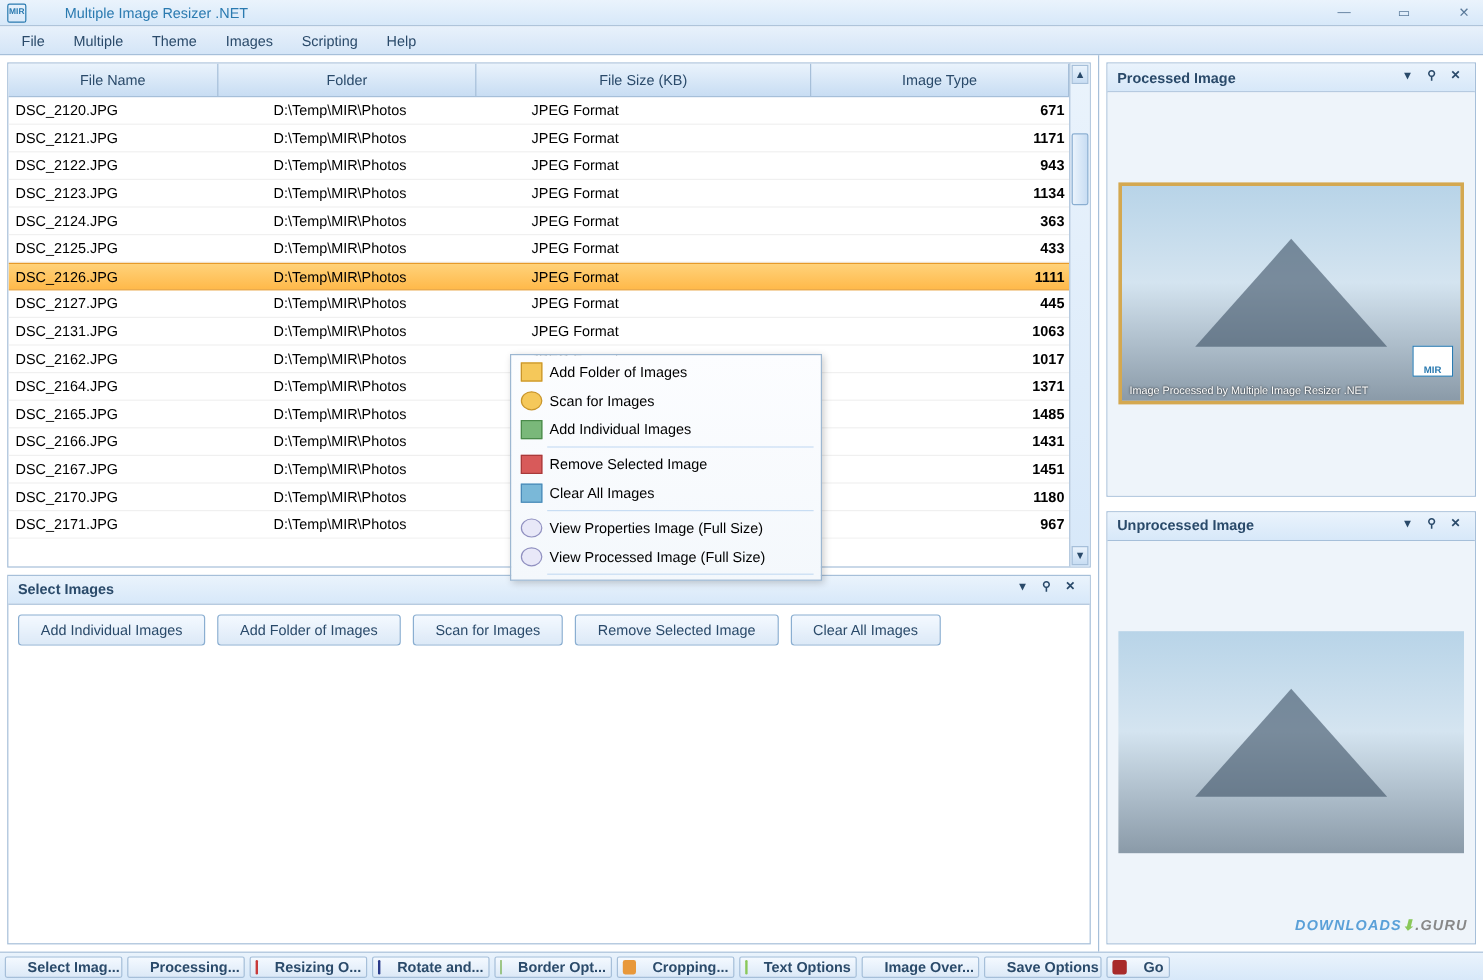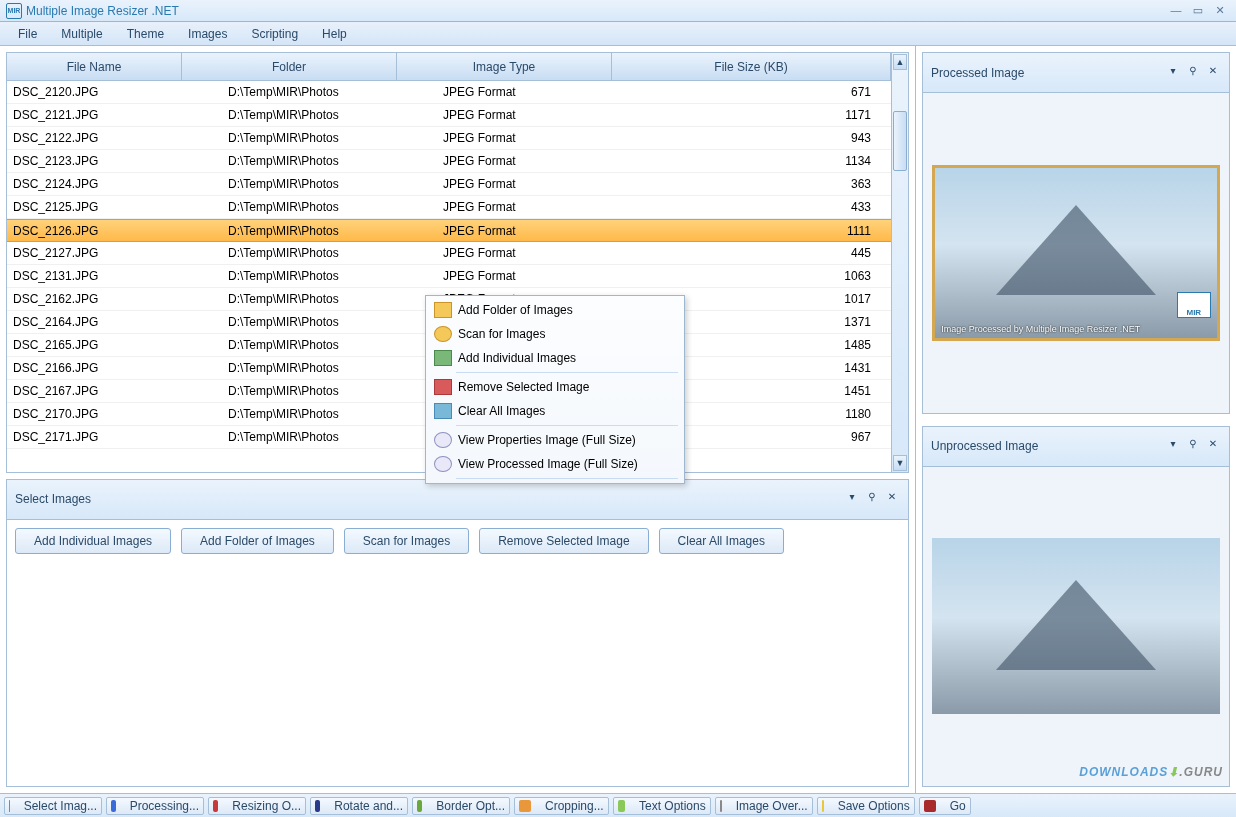"Multiple Image Resizer .NET" .titlebar { gap: none -> 28px }
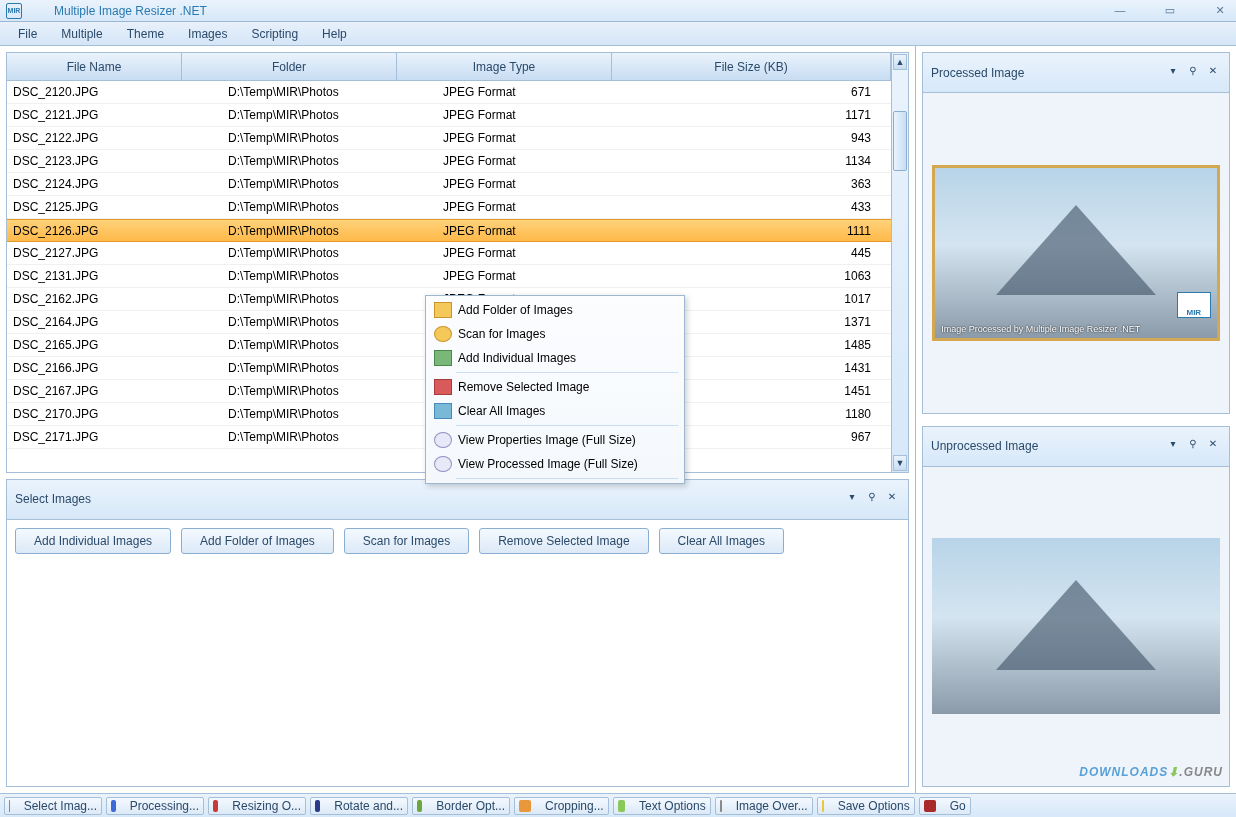"Image Type" div.th { order: before "File Size (KB)" -> after "File Size (KB)" }
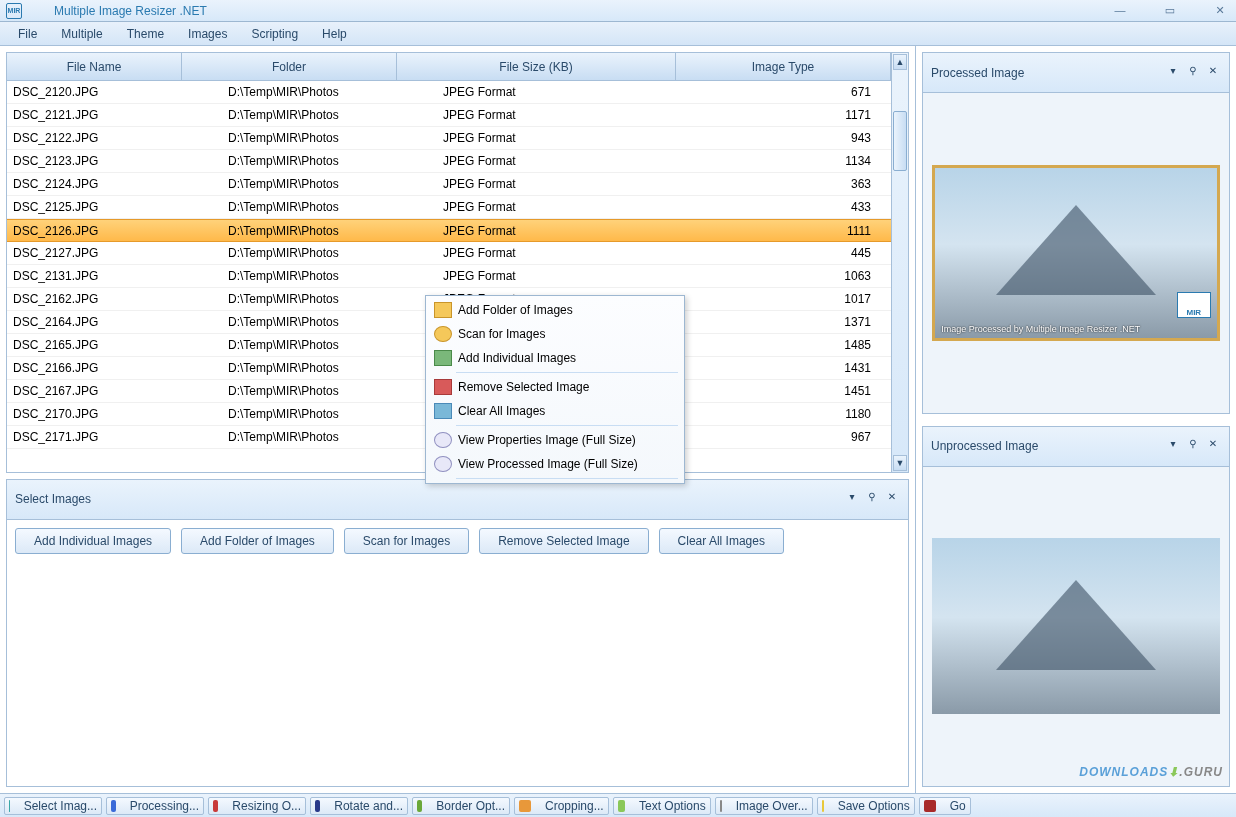"Processed Image" .panelhdr { font-weight: none -> bold; height: 40px -> 24px }
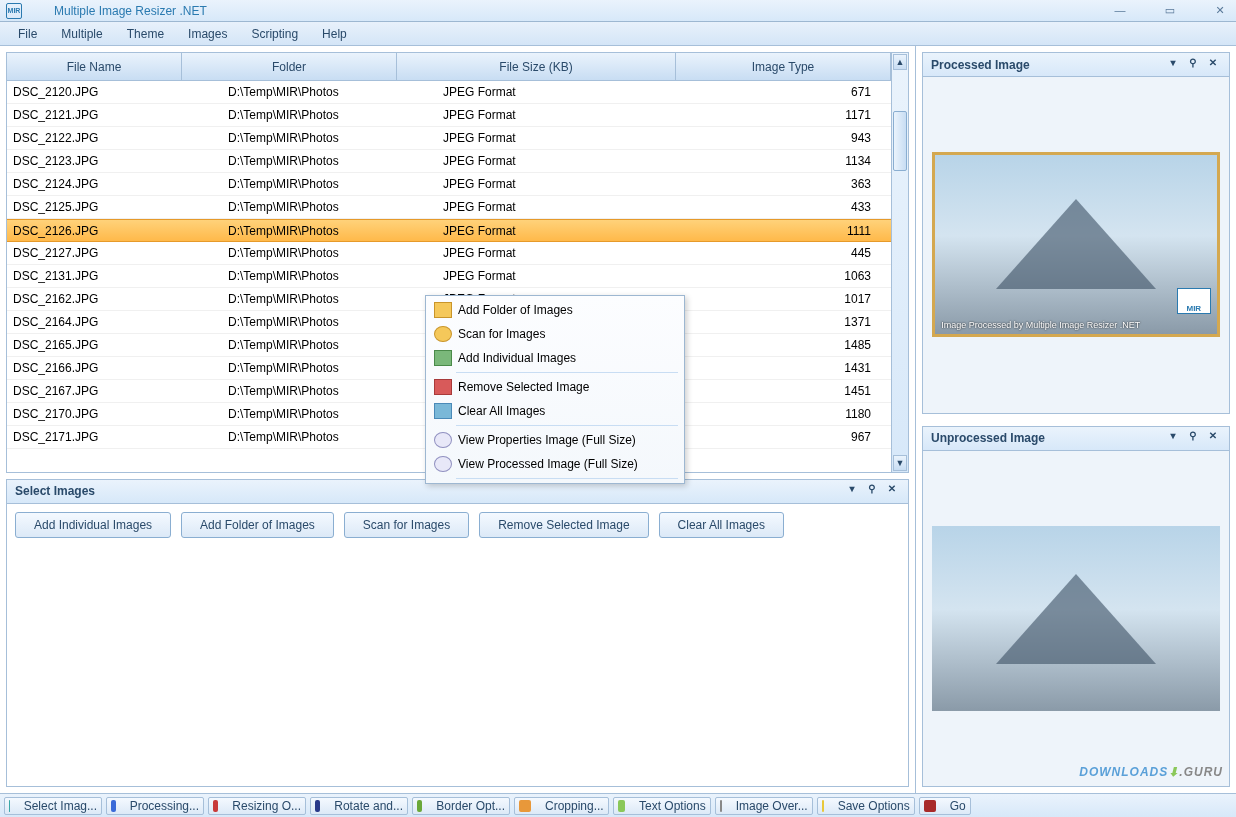"671" .td.fs { font-weight: none -> bold; padding-right: 20px -> 4px }
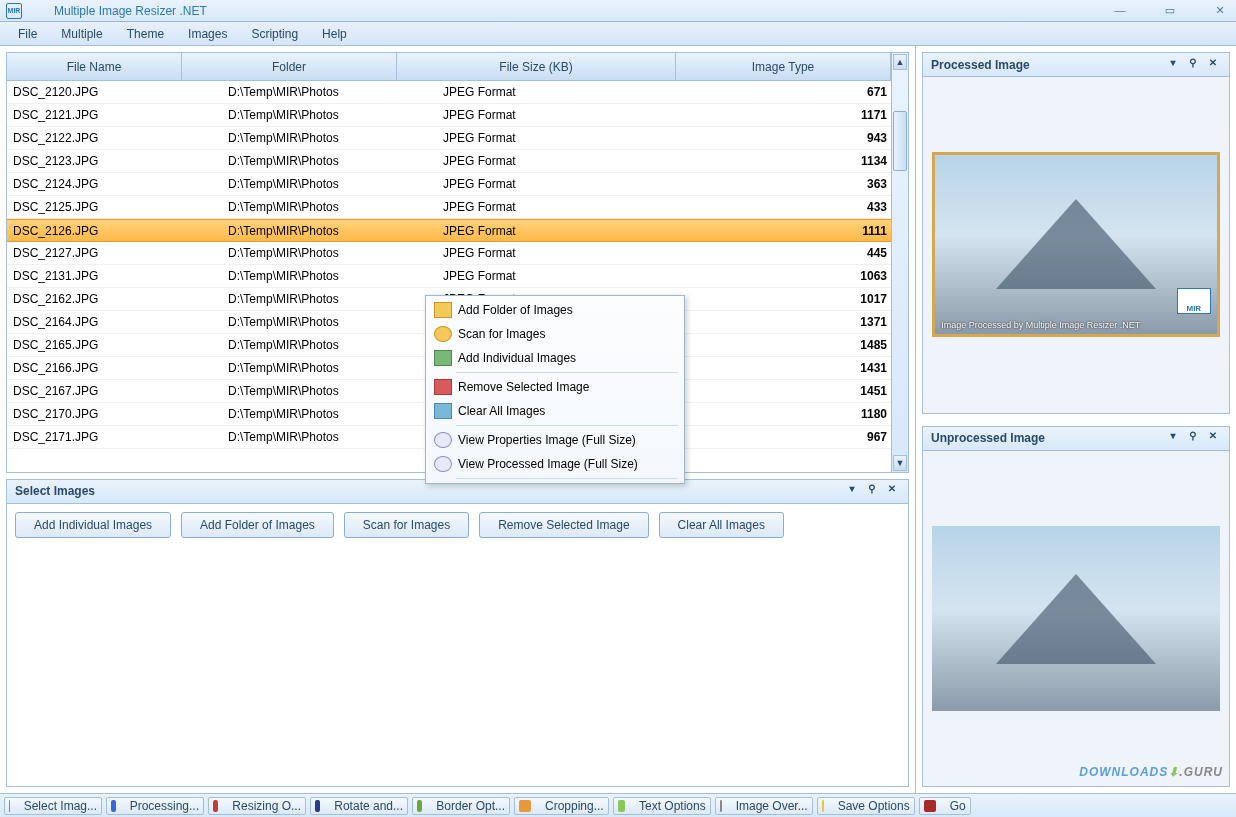"Select Imag..." .taskbtn { font-weight: none -> bold }
